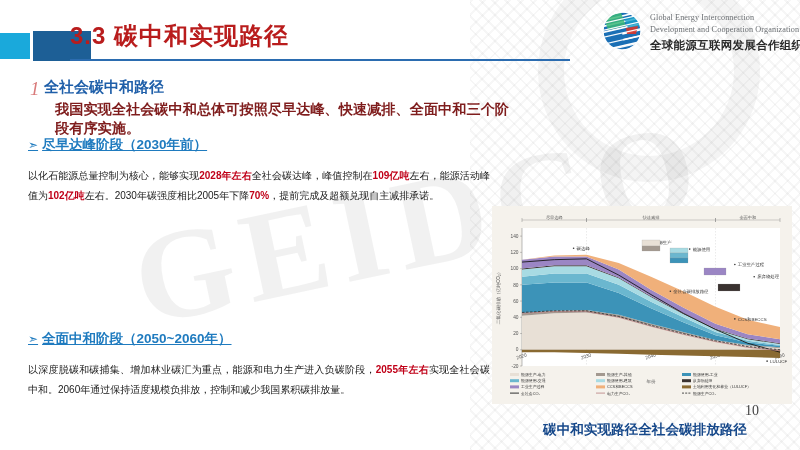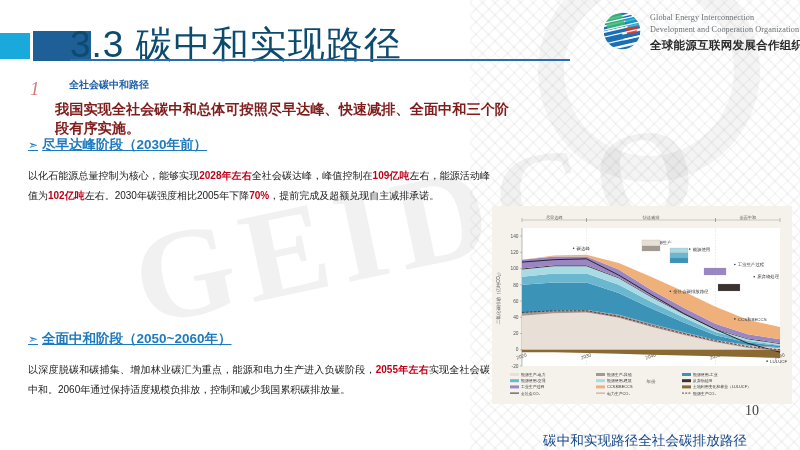"3.3 碳中和实现路径" .title { color: #0c4a6e -> #b91c1c; font-size: 37px -> 24px; font-weight: normal -> bold }
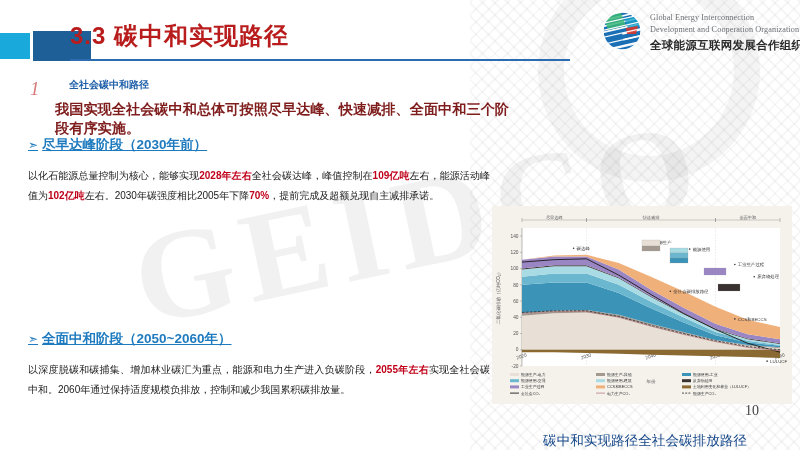"全社会碳中和路径" .head1 { font-size: 10px -> 15px; left: 39px -> 14px }
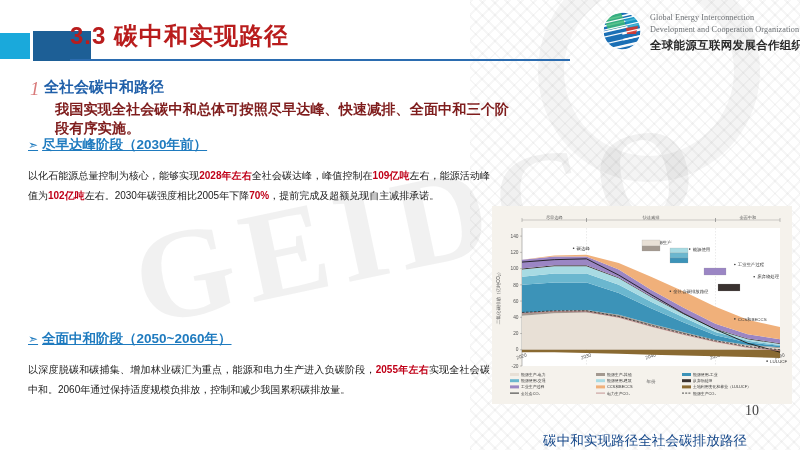"碳中和实现路径全社会碳排放路径" .chart-caption { font-weight: normal -> bold; top: 432px -> 421px }
